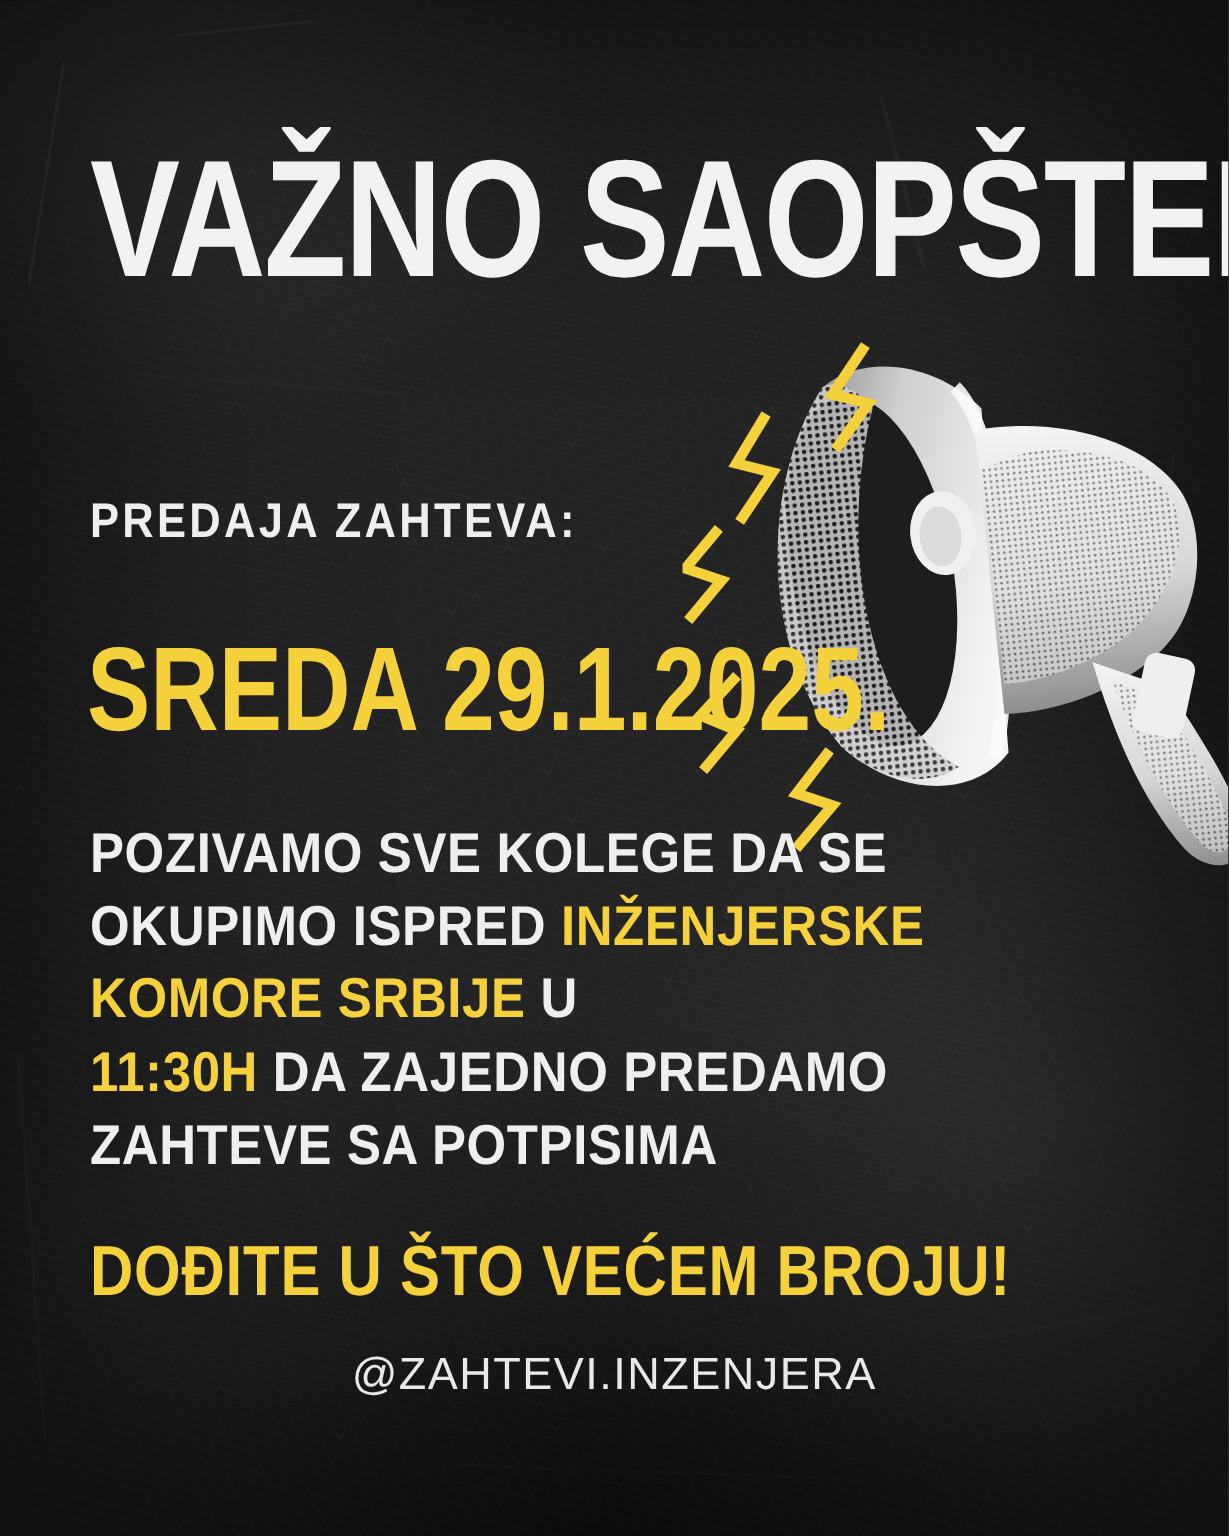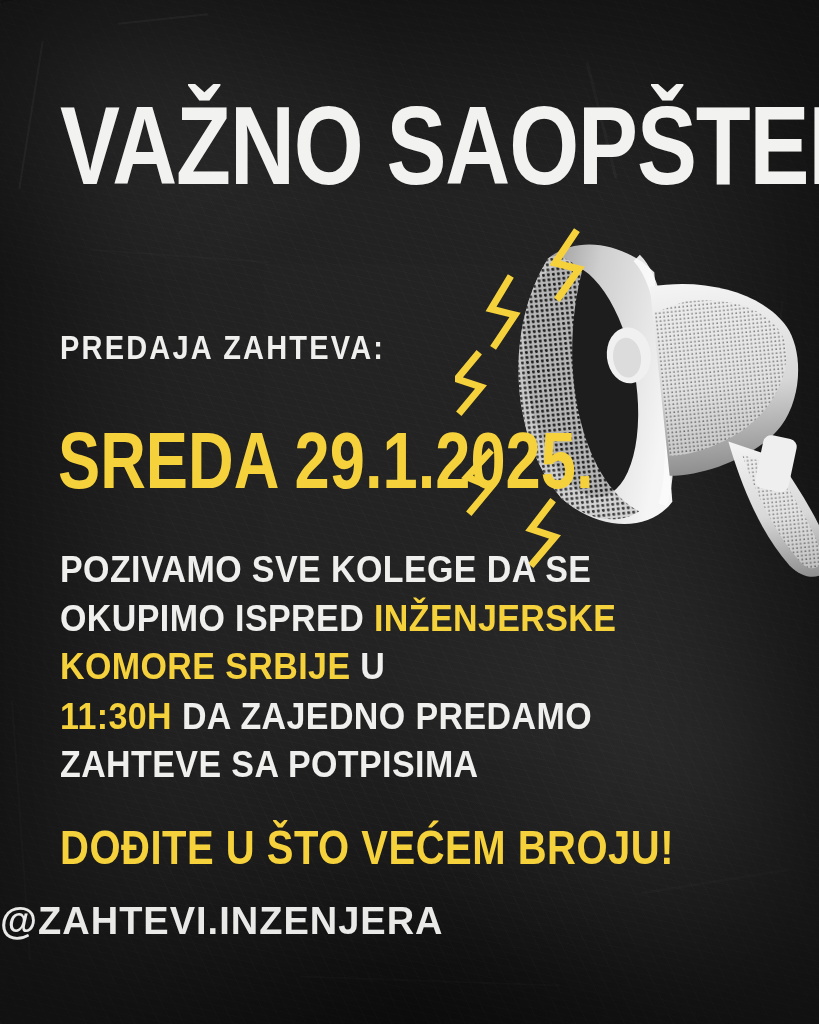"@ZAHTEVI.INZENJERA" .handle { font-size: 38px -> 30px; font-weight: 700 -> 400; text-align: left -> center }
